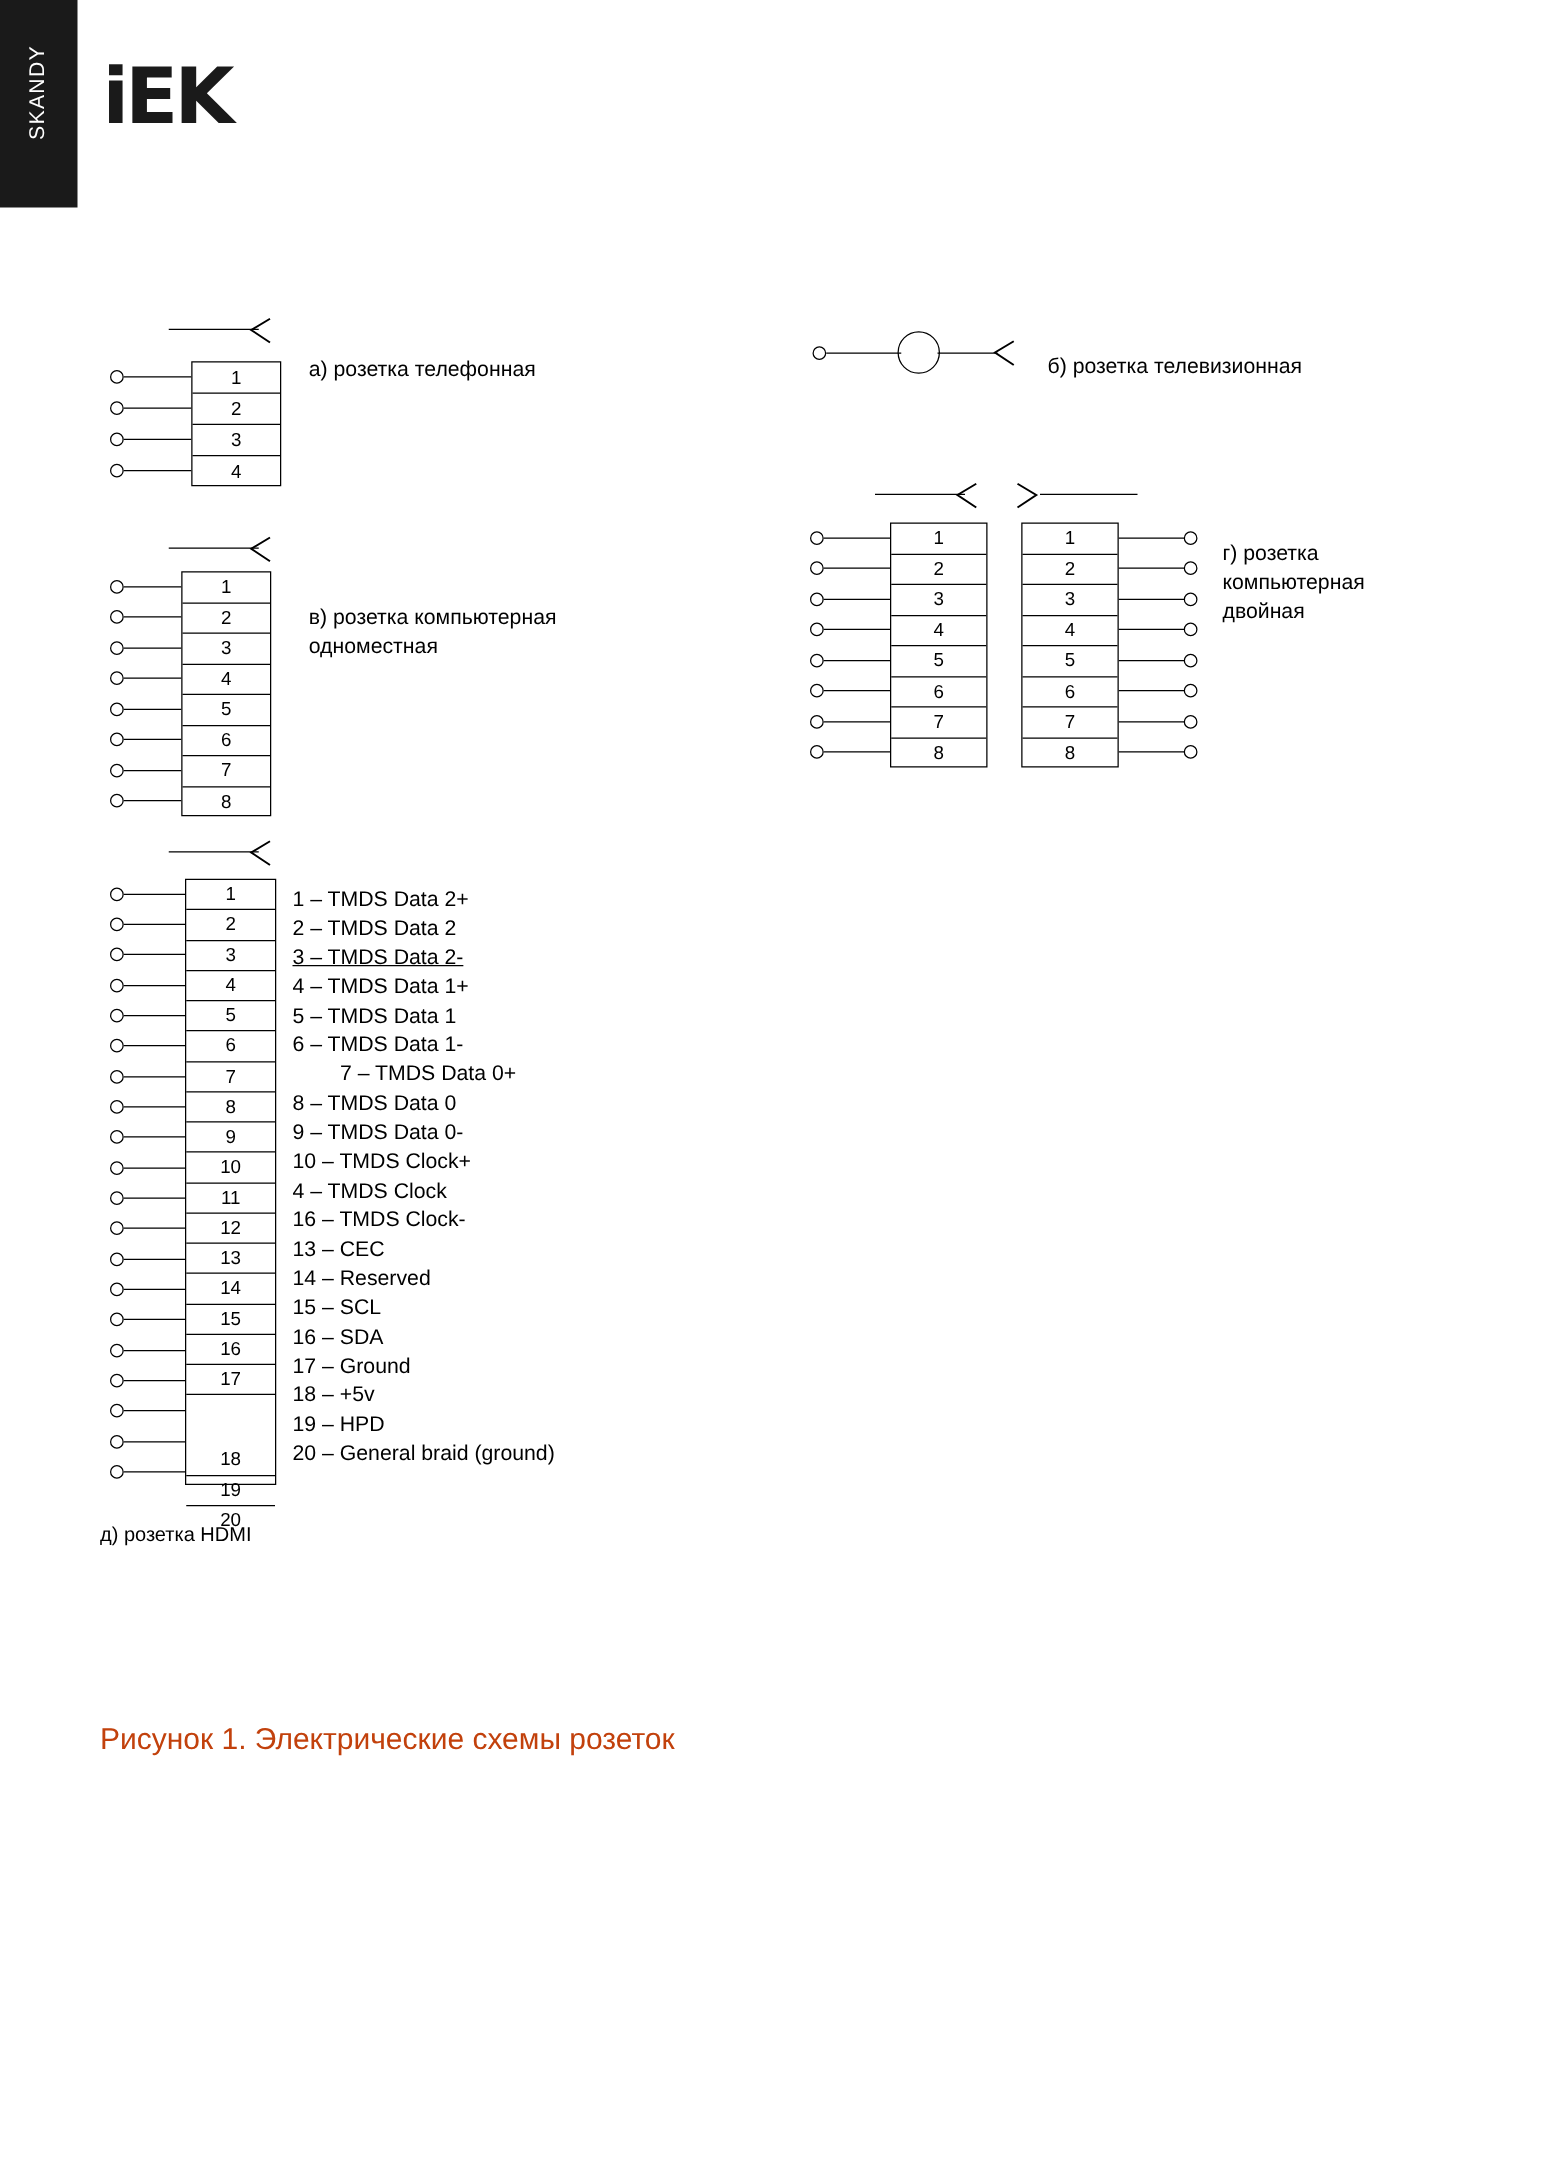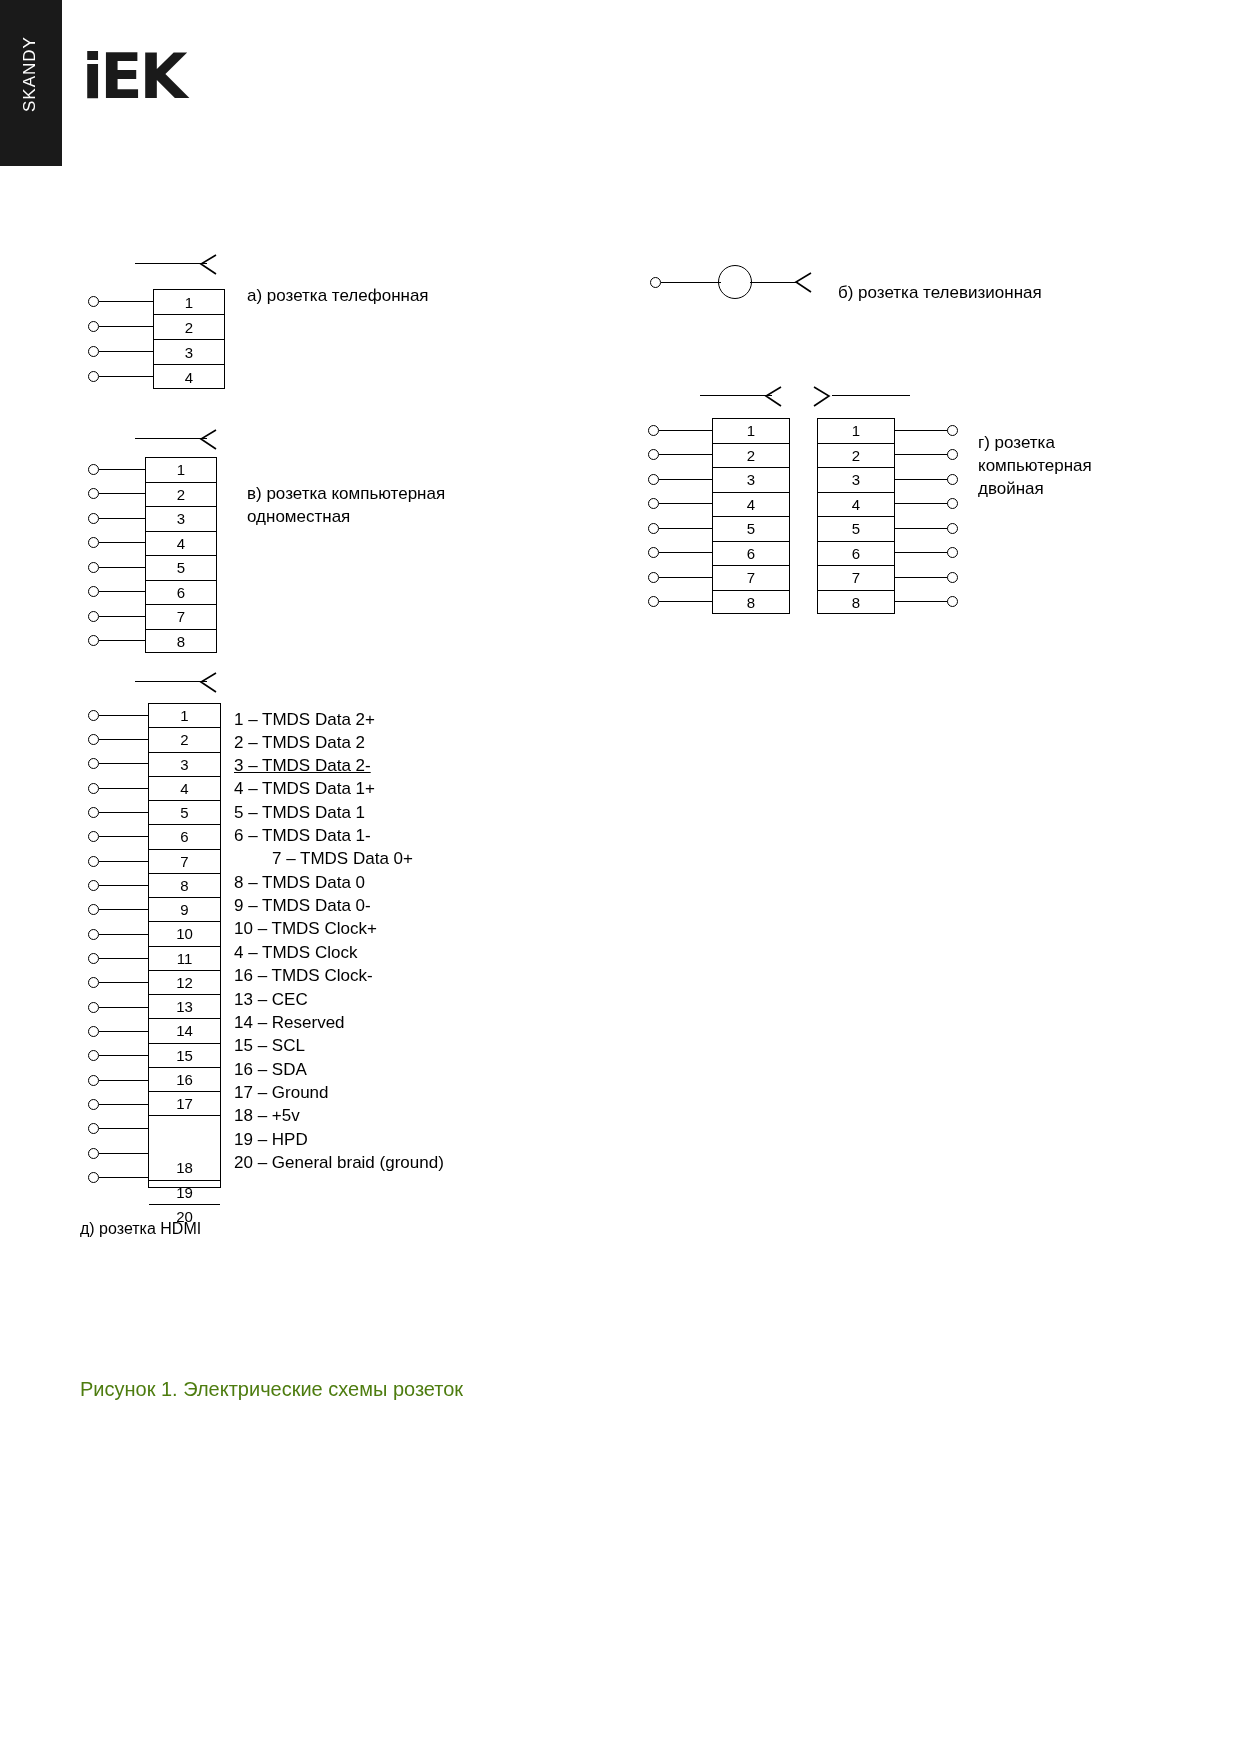"Рисунок 1. Электрические схемы розеток" .fig-caption { color: #4d7c0f -> #c2410c; font-size: 20px -> 24px }
